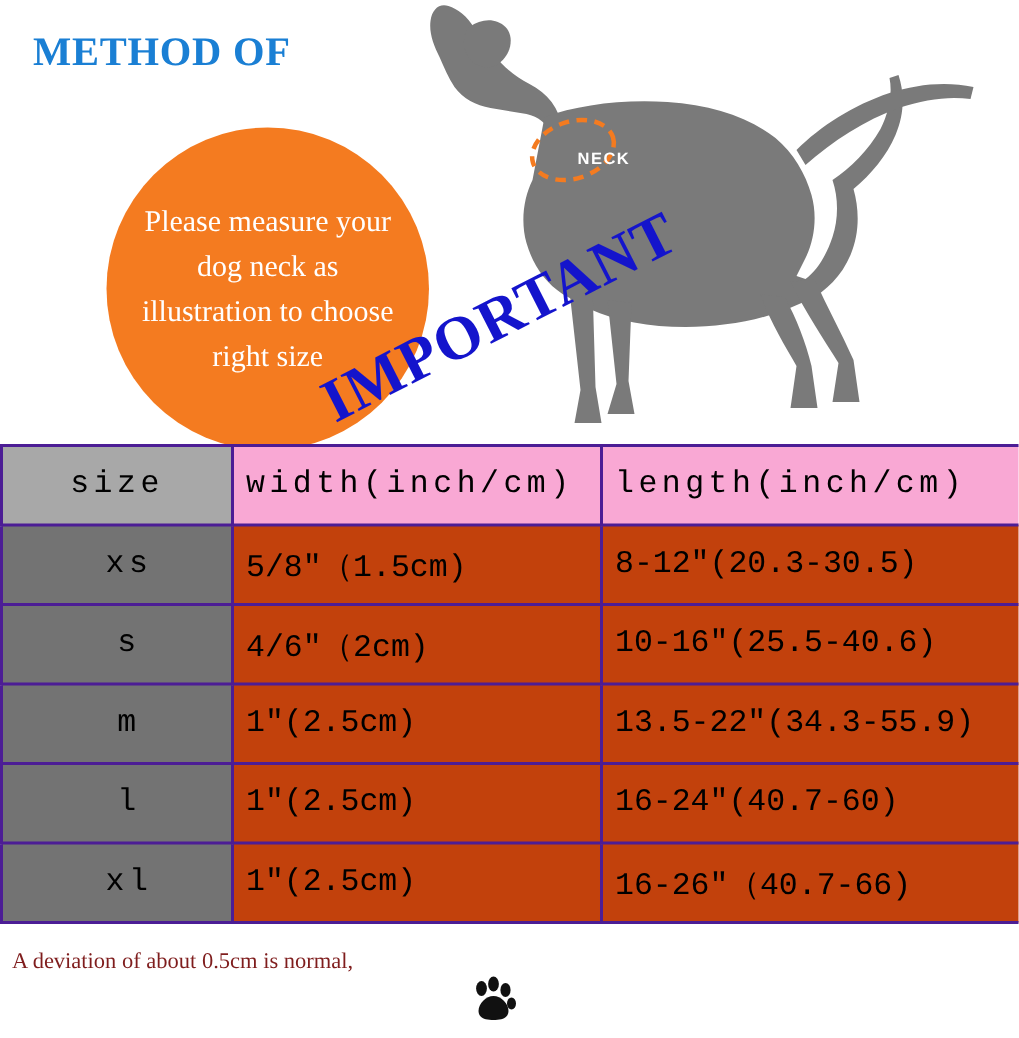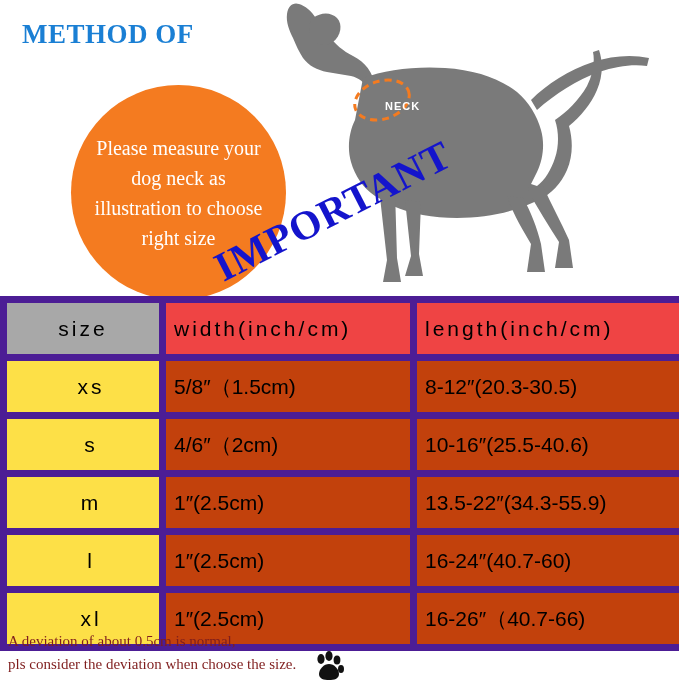"size" #size-table td, #size-table th { border: 7px solid #4c1d95 -> 2px solid #4c1d95; font-family: Liberation Sans, sans-serif -> Liberation Mono, monospace }
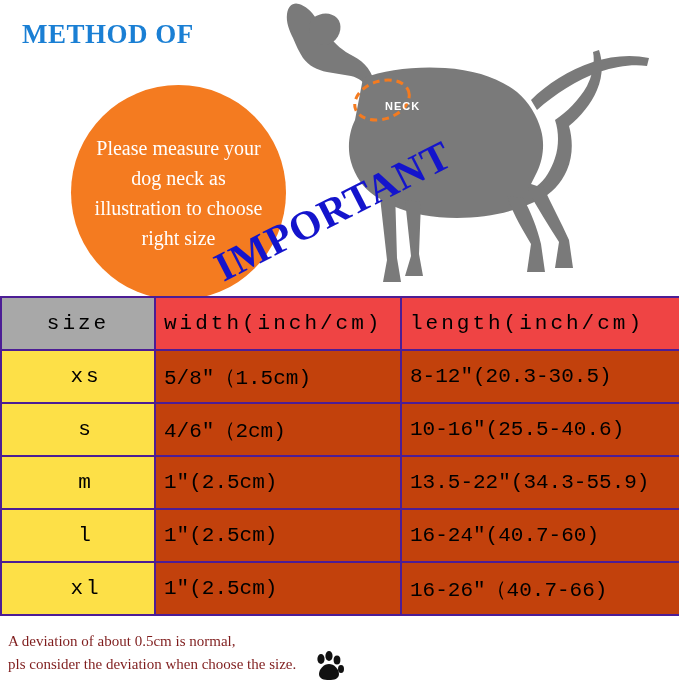"width(inch/cm)" #size-table thead td { background: #ef4444 -> #f9a8d4 }
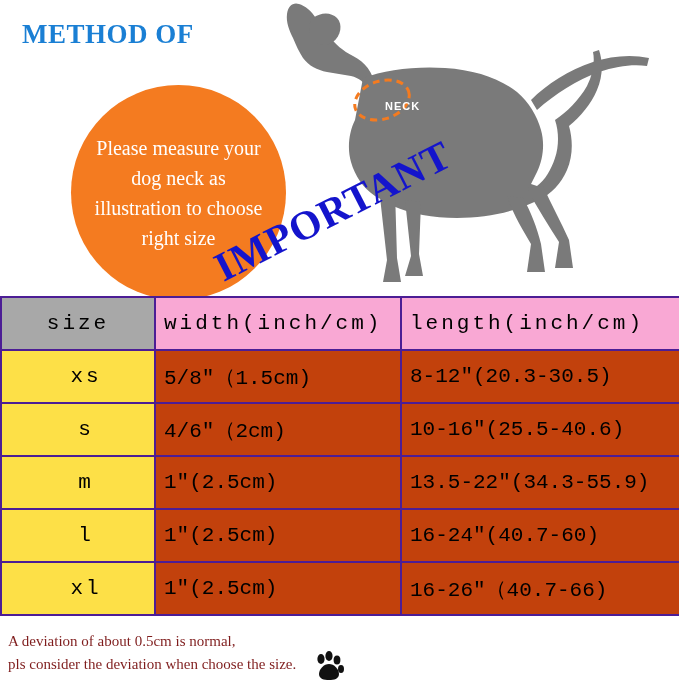"xs" #size-table tbody td.col-size { background: #fde047 -> #737373 }
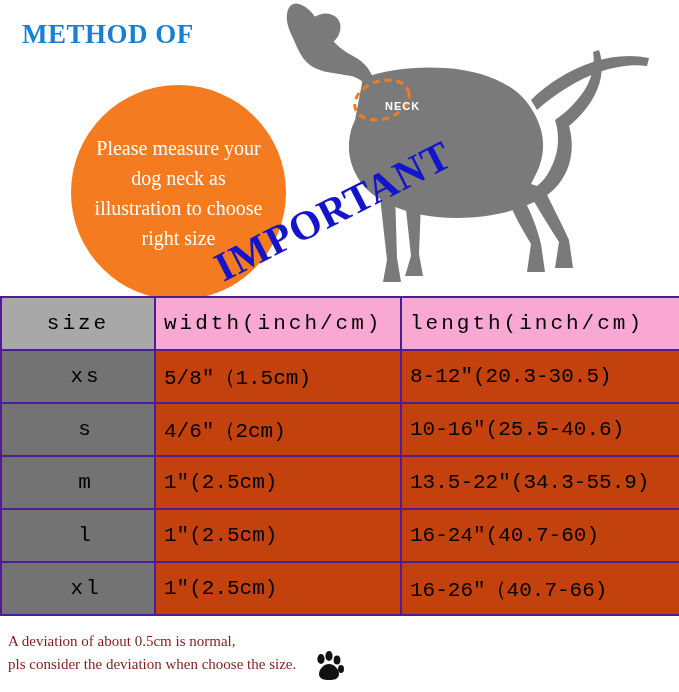"pls consider the deviation when" span { html: <span>pls consider the deviation when choose the size.</span> -> none }
